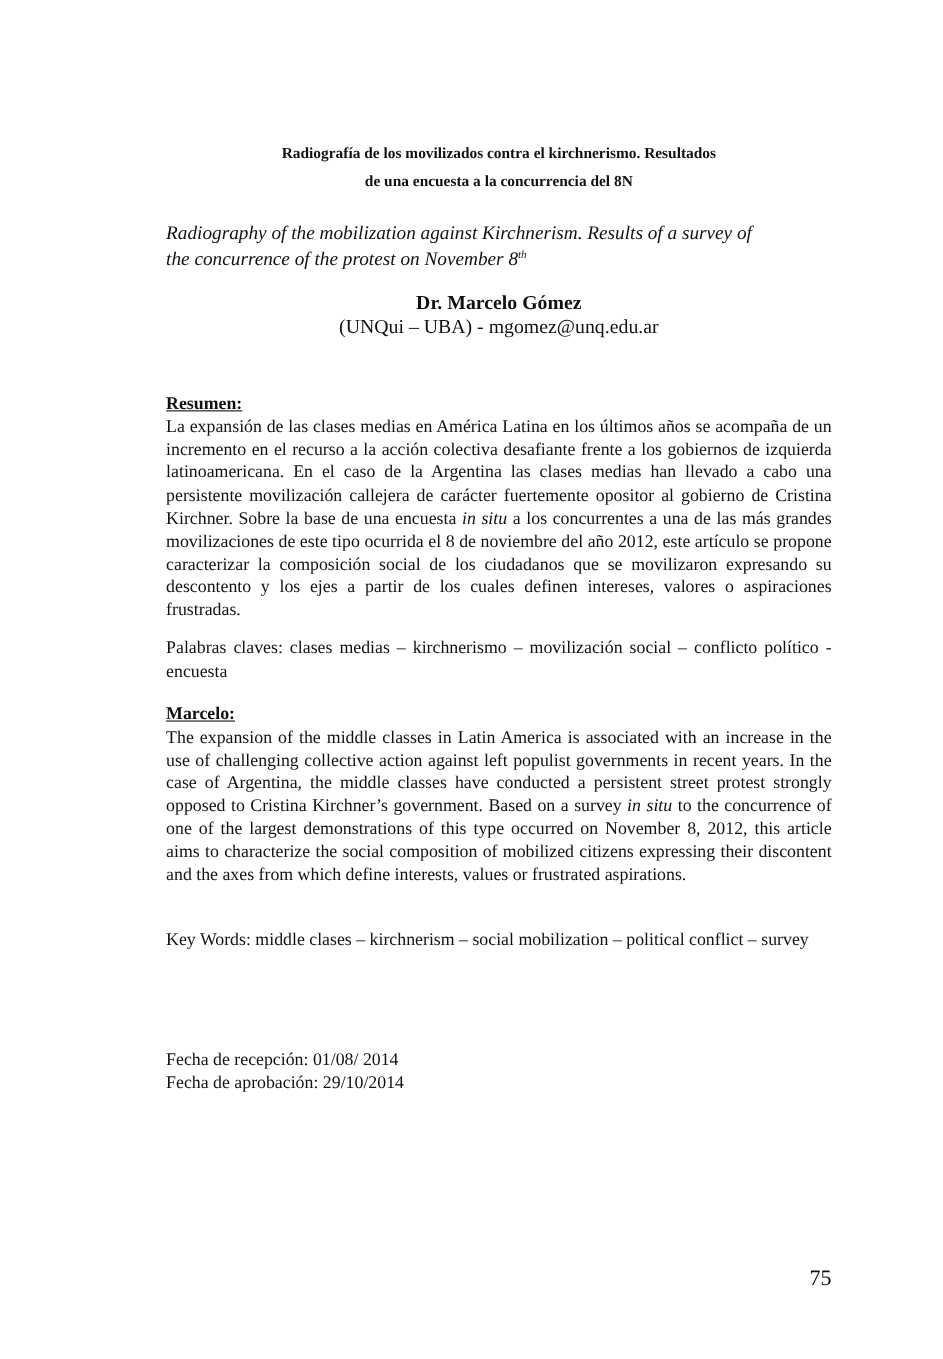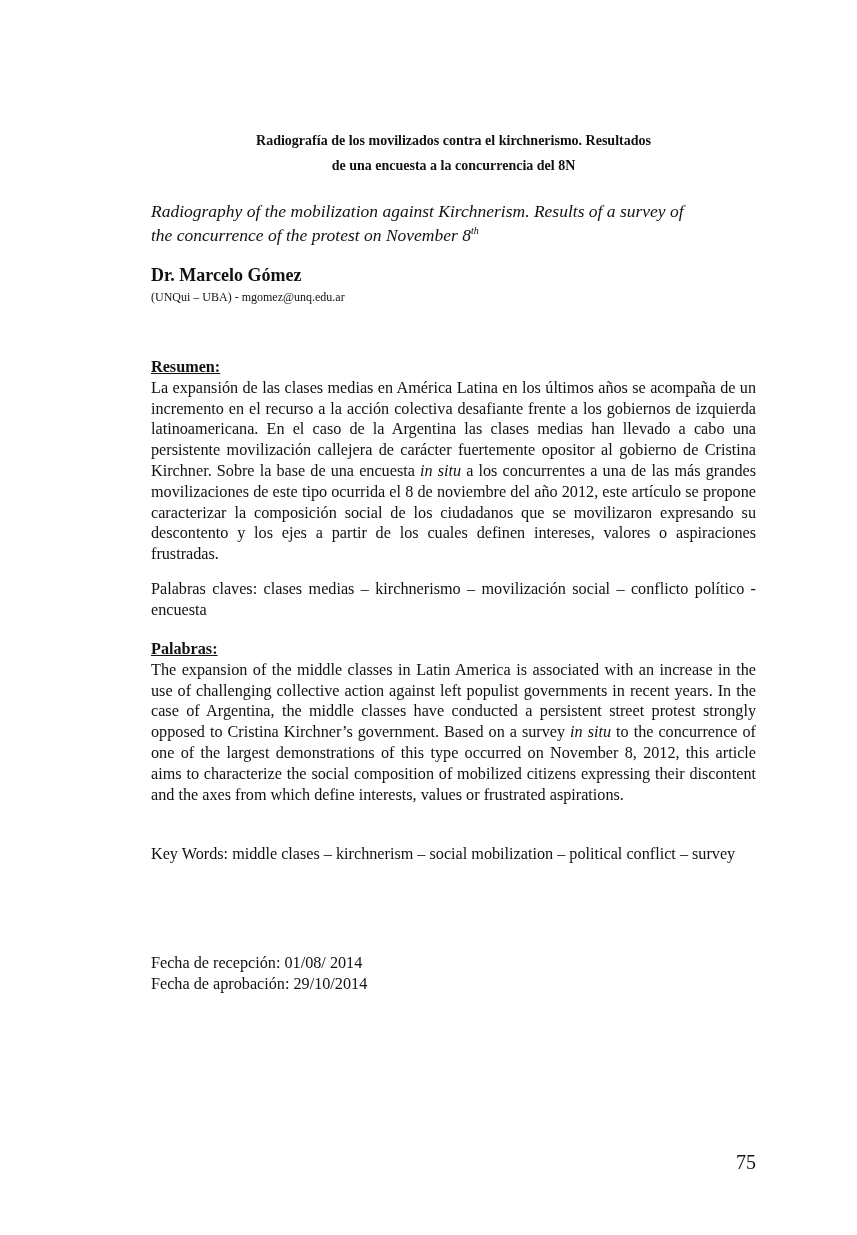"Dr. Marcelo Gómez" .author { text-align: left -> center }
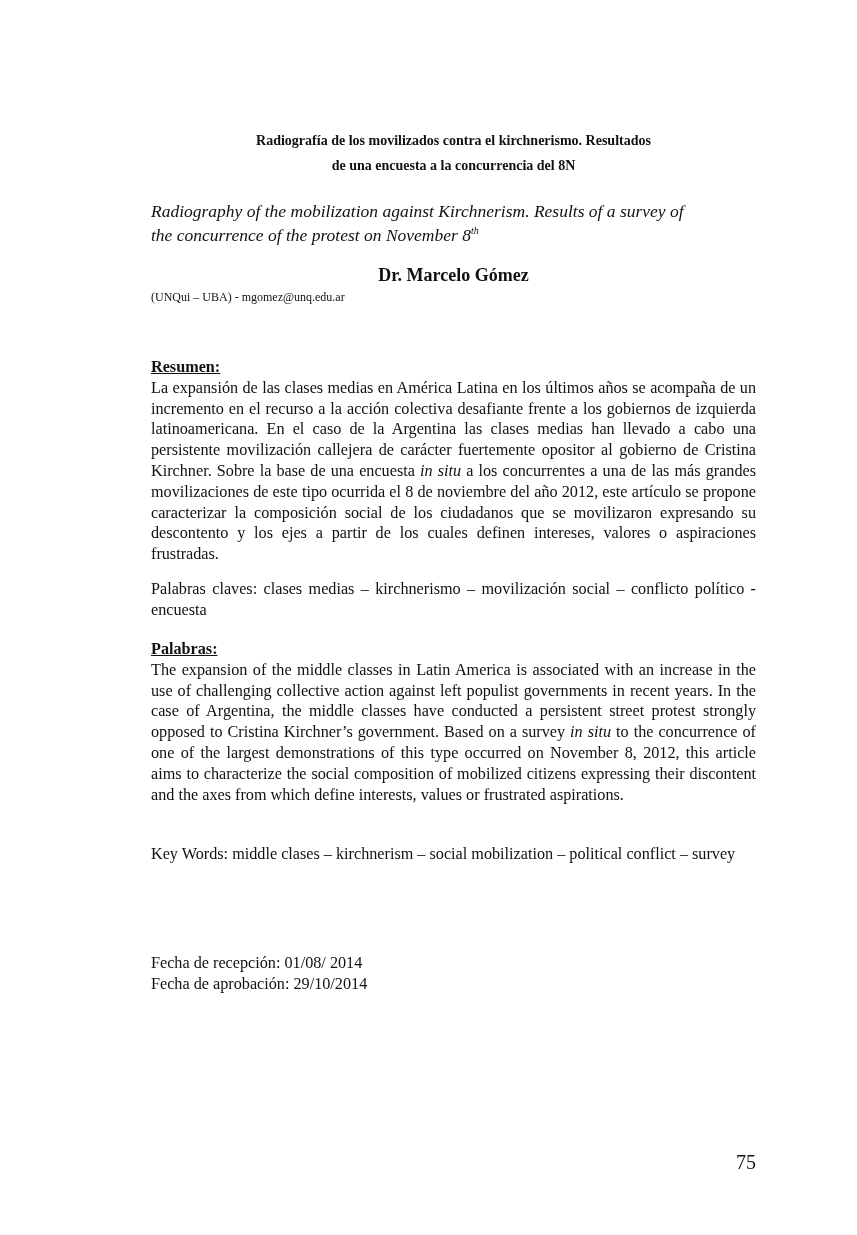"(UNQui – UBA) - mgomez@unq.edu.ar" .affil { font-size: 12px -> 18px; text-align: none -> center }
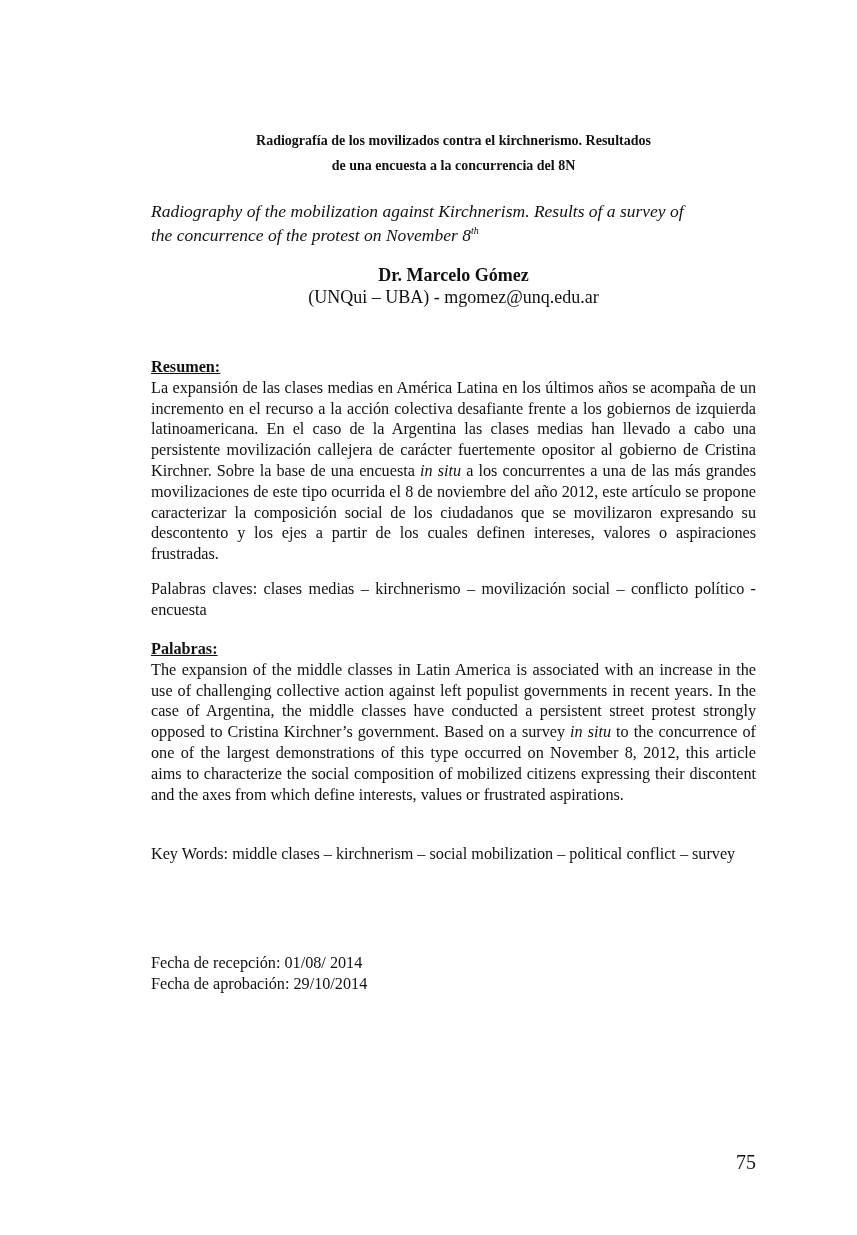"Palabras:" span.h { text: Palabras -> Marcelo }
